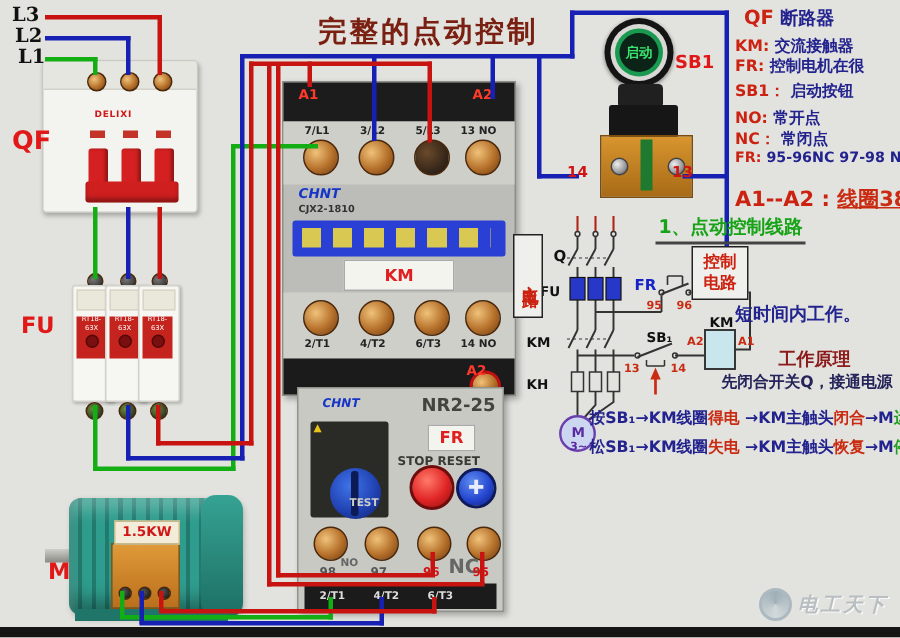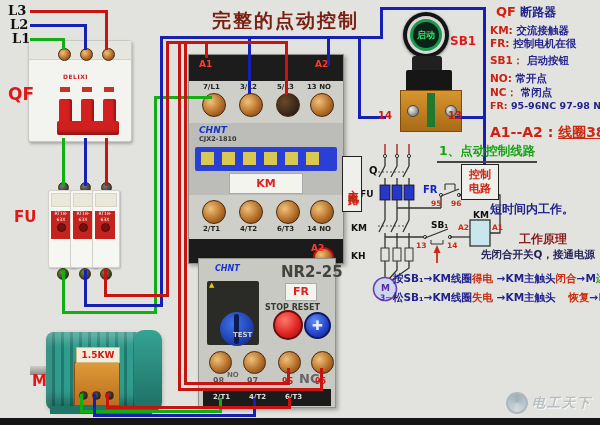"NR2-25" div.lbl { font-size: 15px -> 12px }
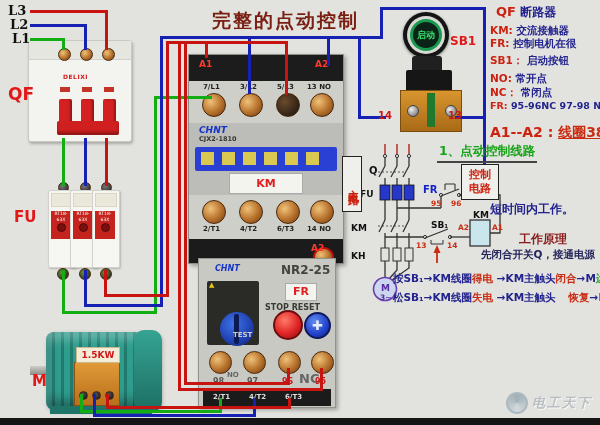"恢复" span { margin-left: 13px -> none }
